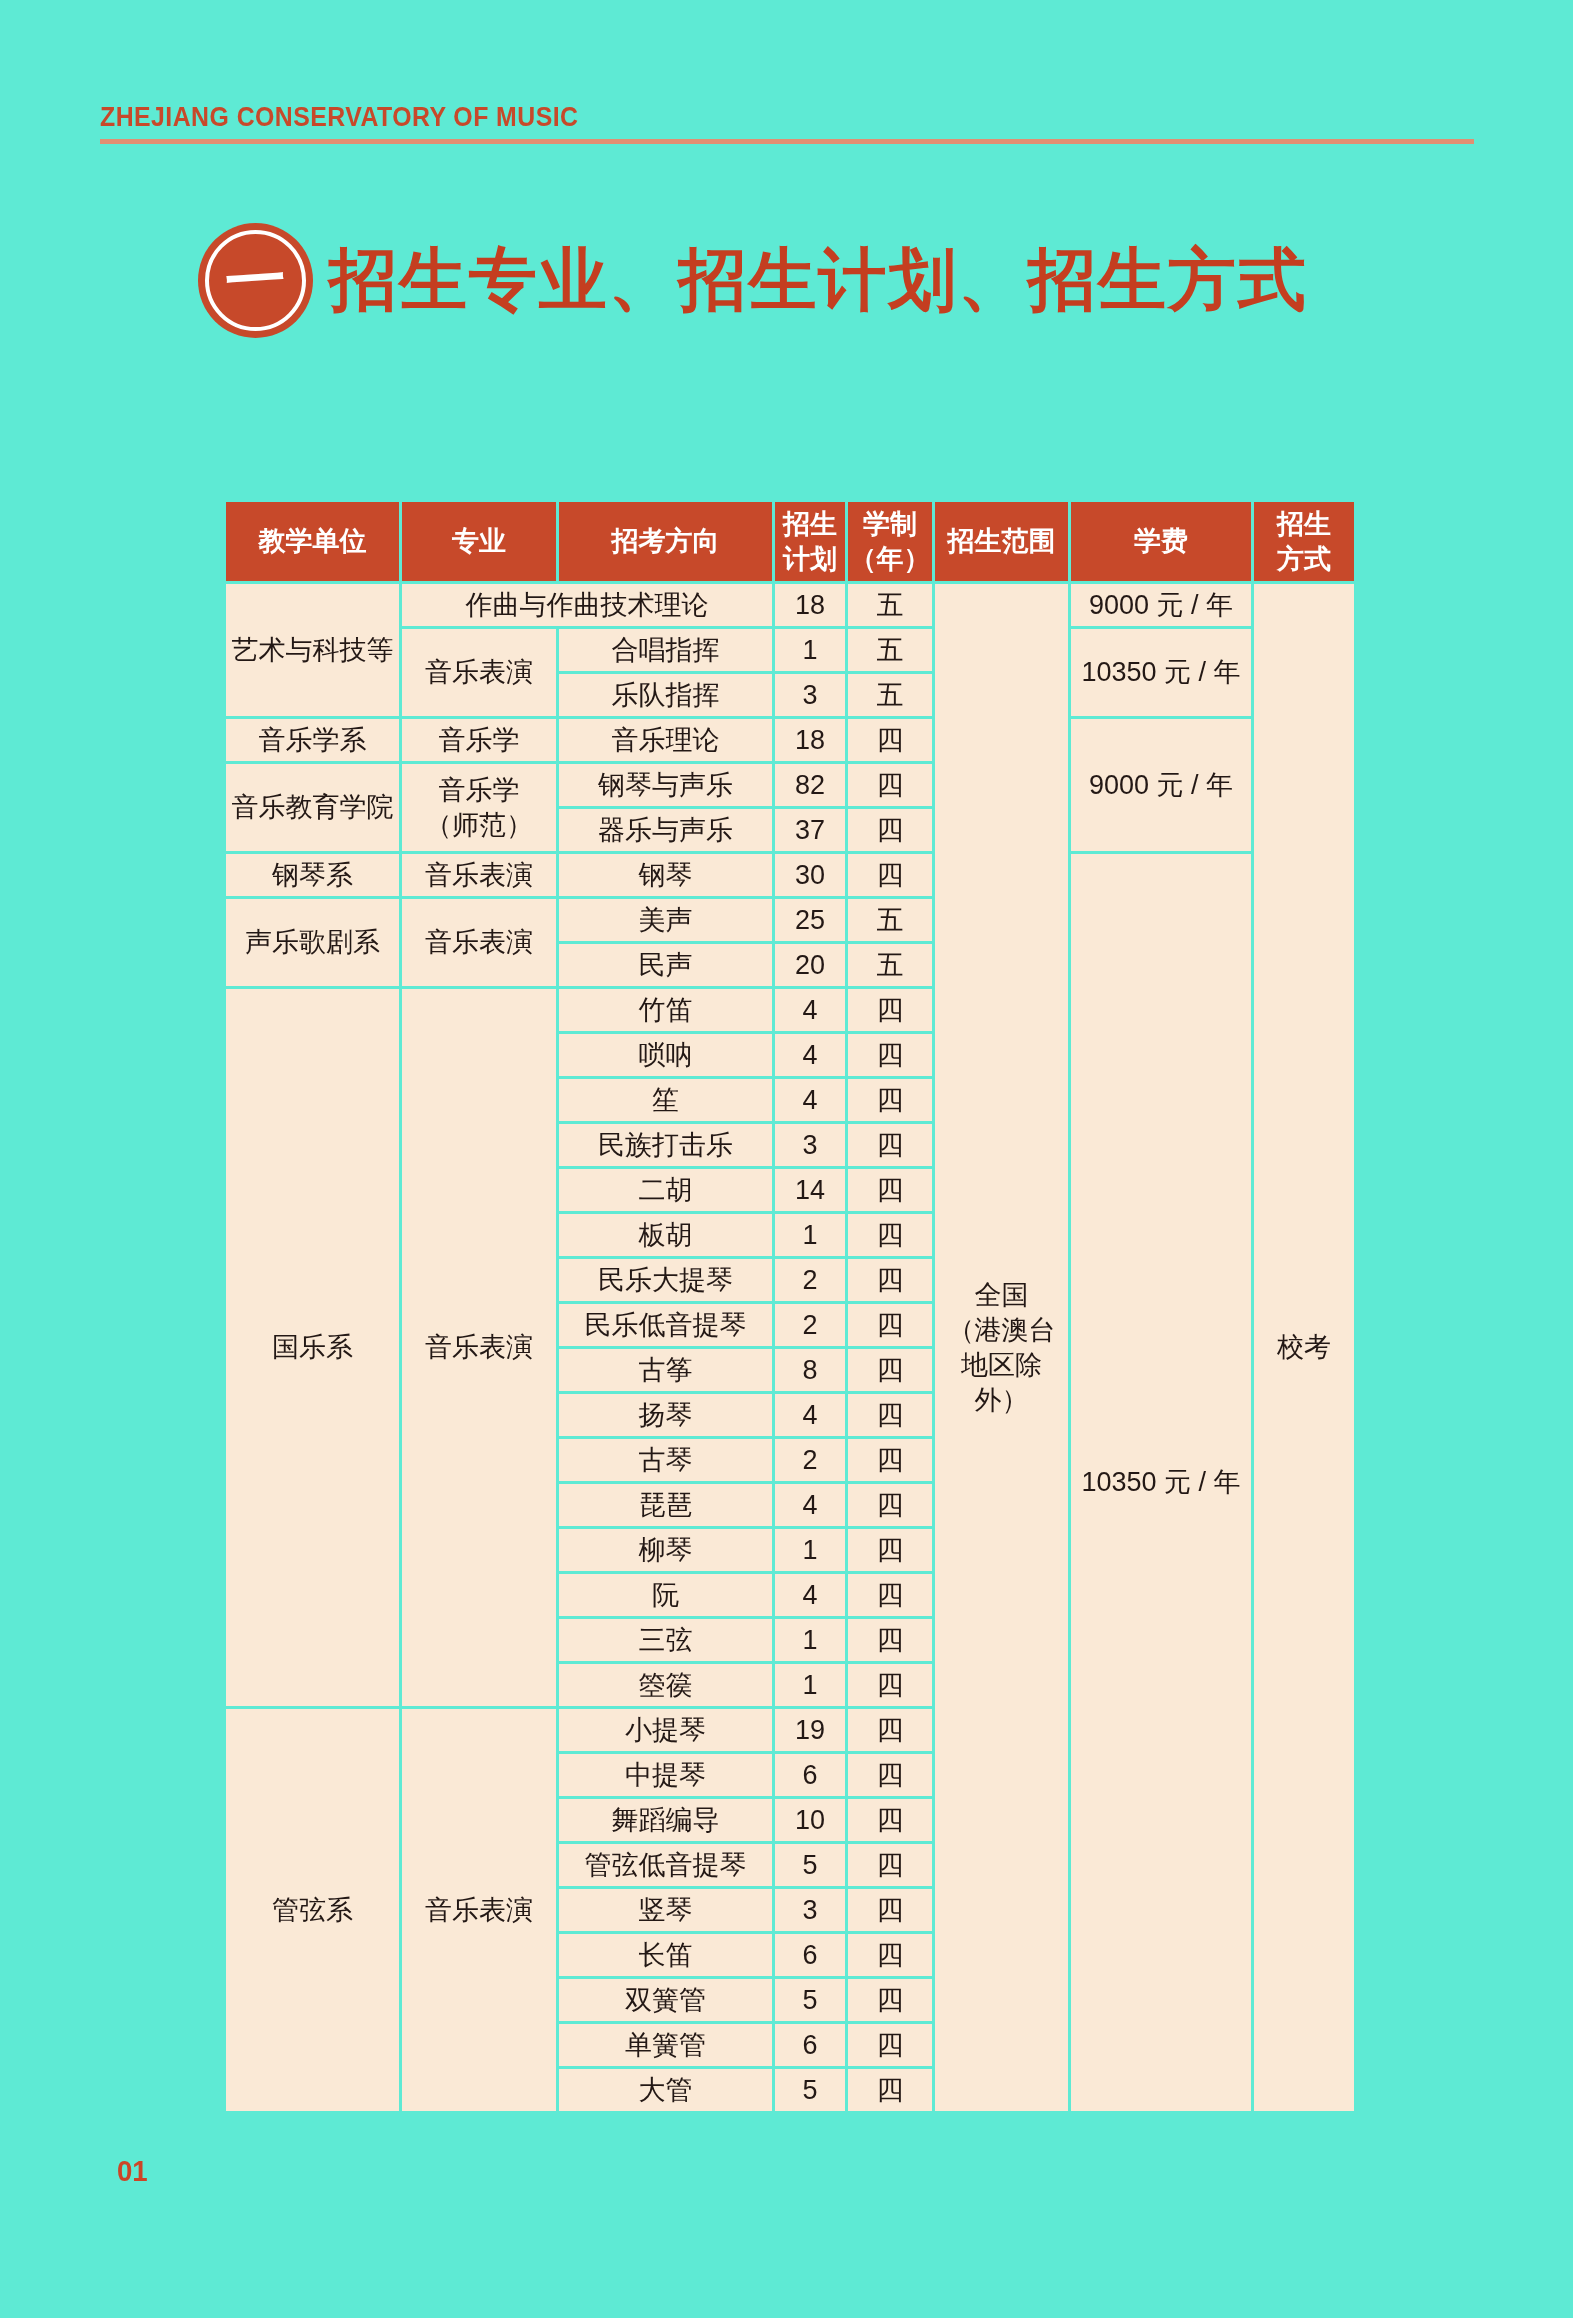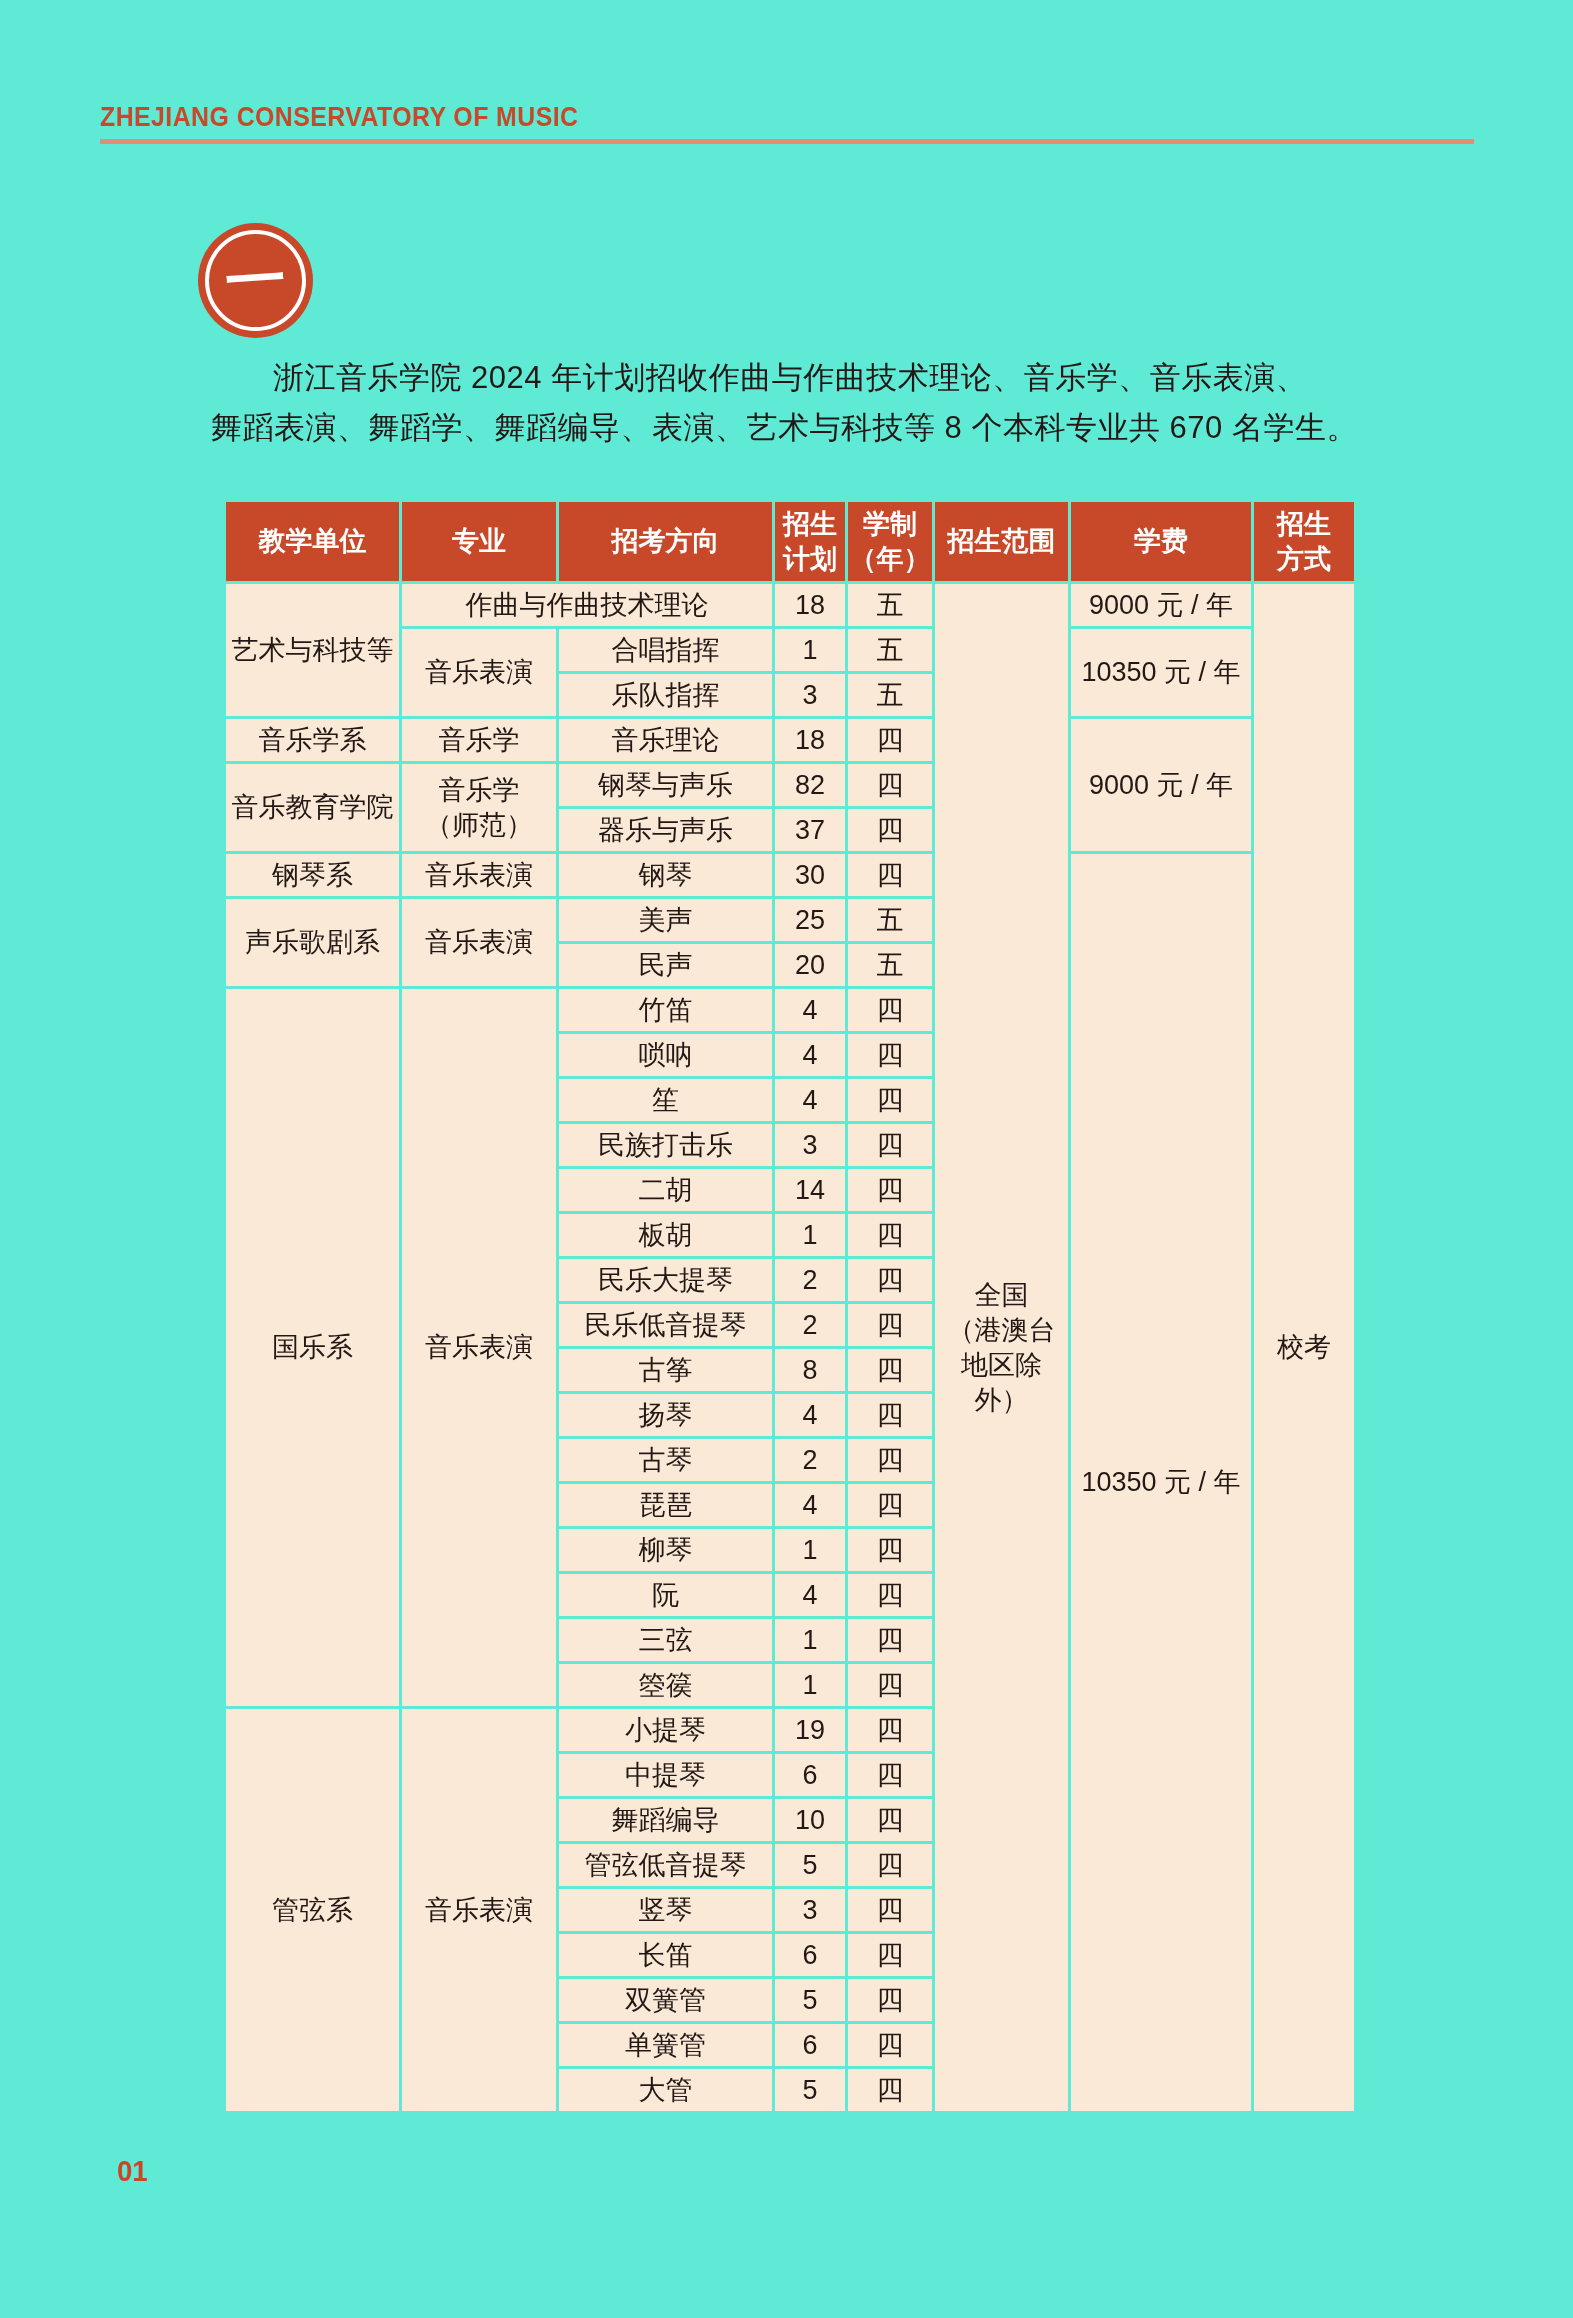"招生专业、招生计划、招生方式" h1.title { html: none -> <h1>招生专业、招生计划、招生方式</h1> }
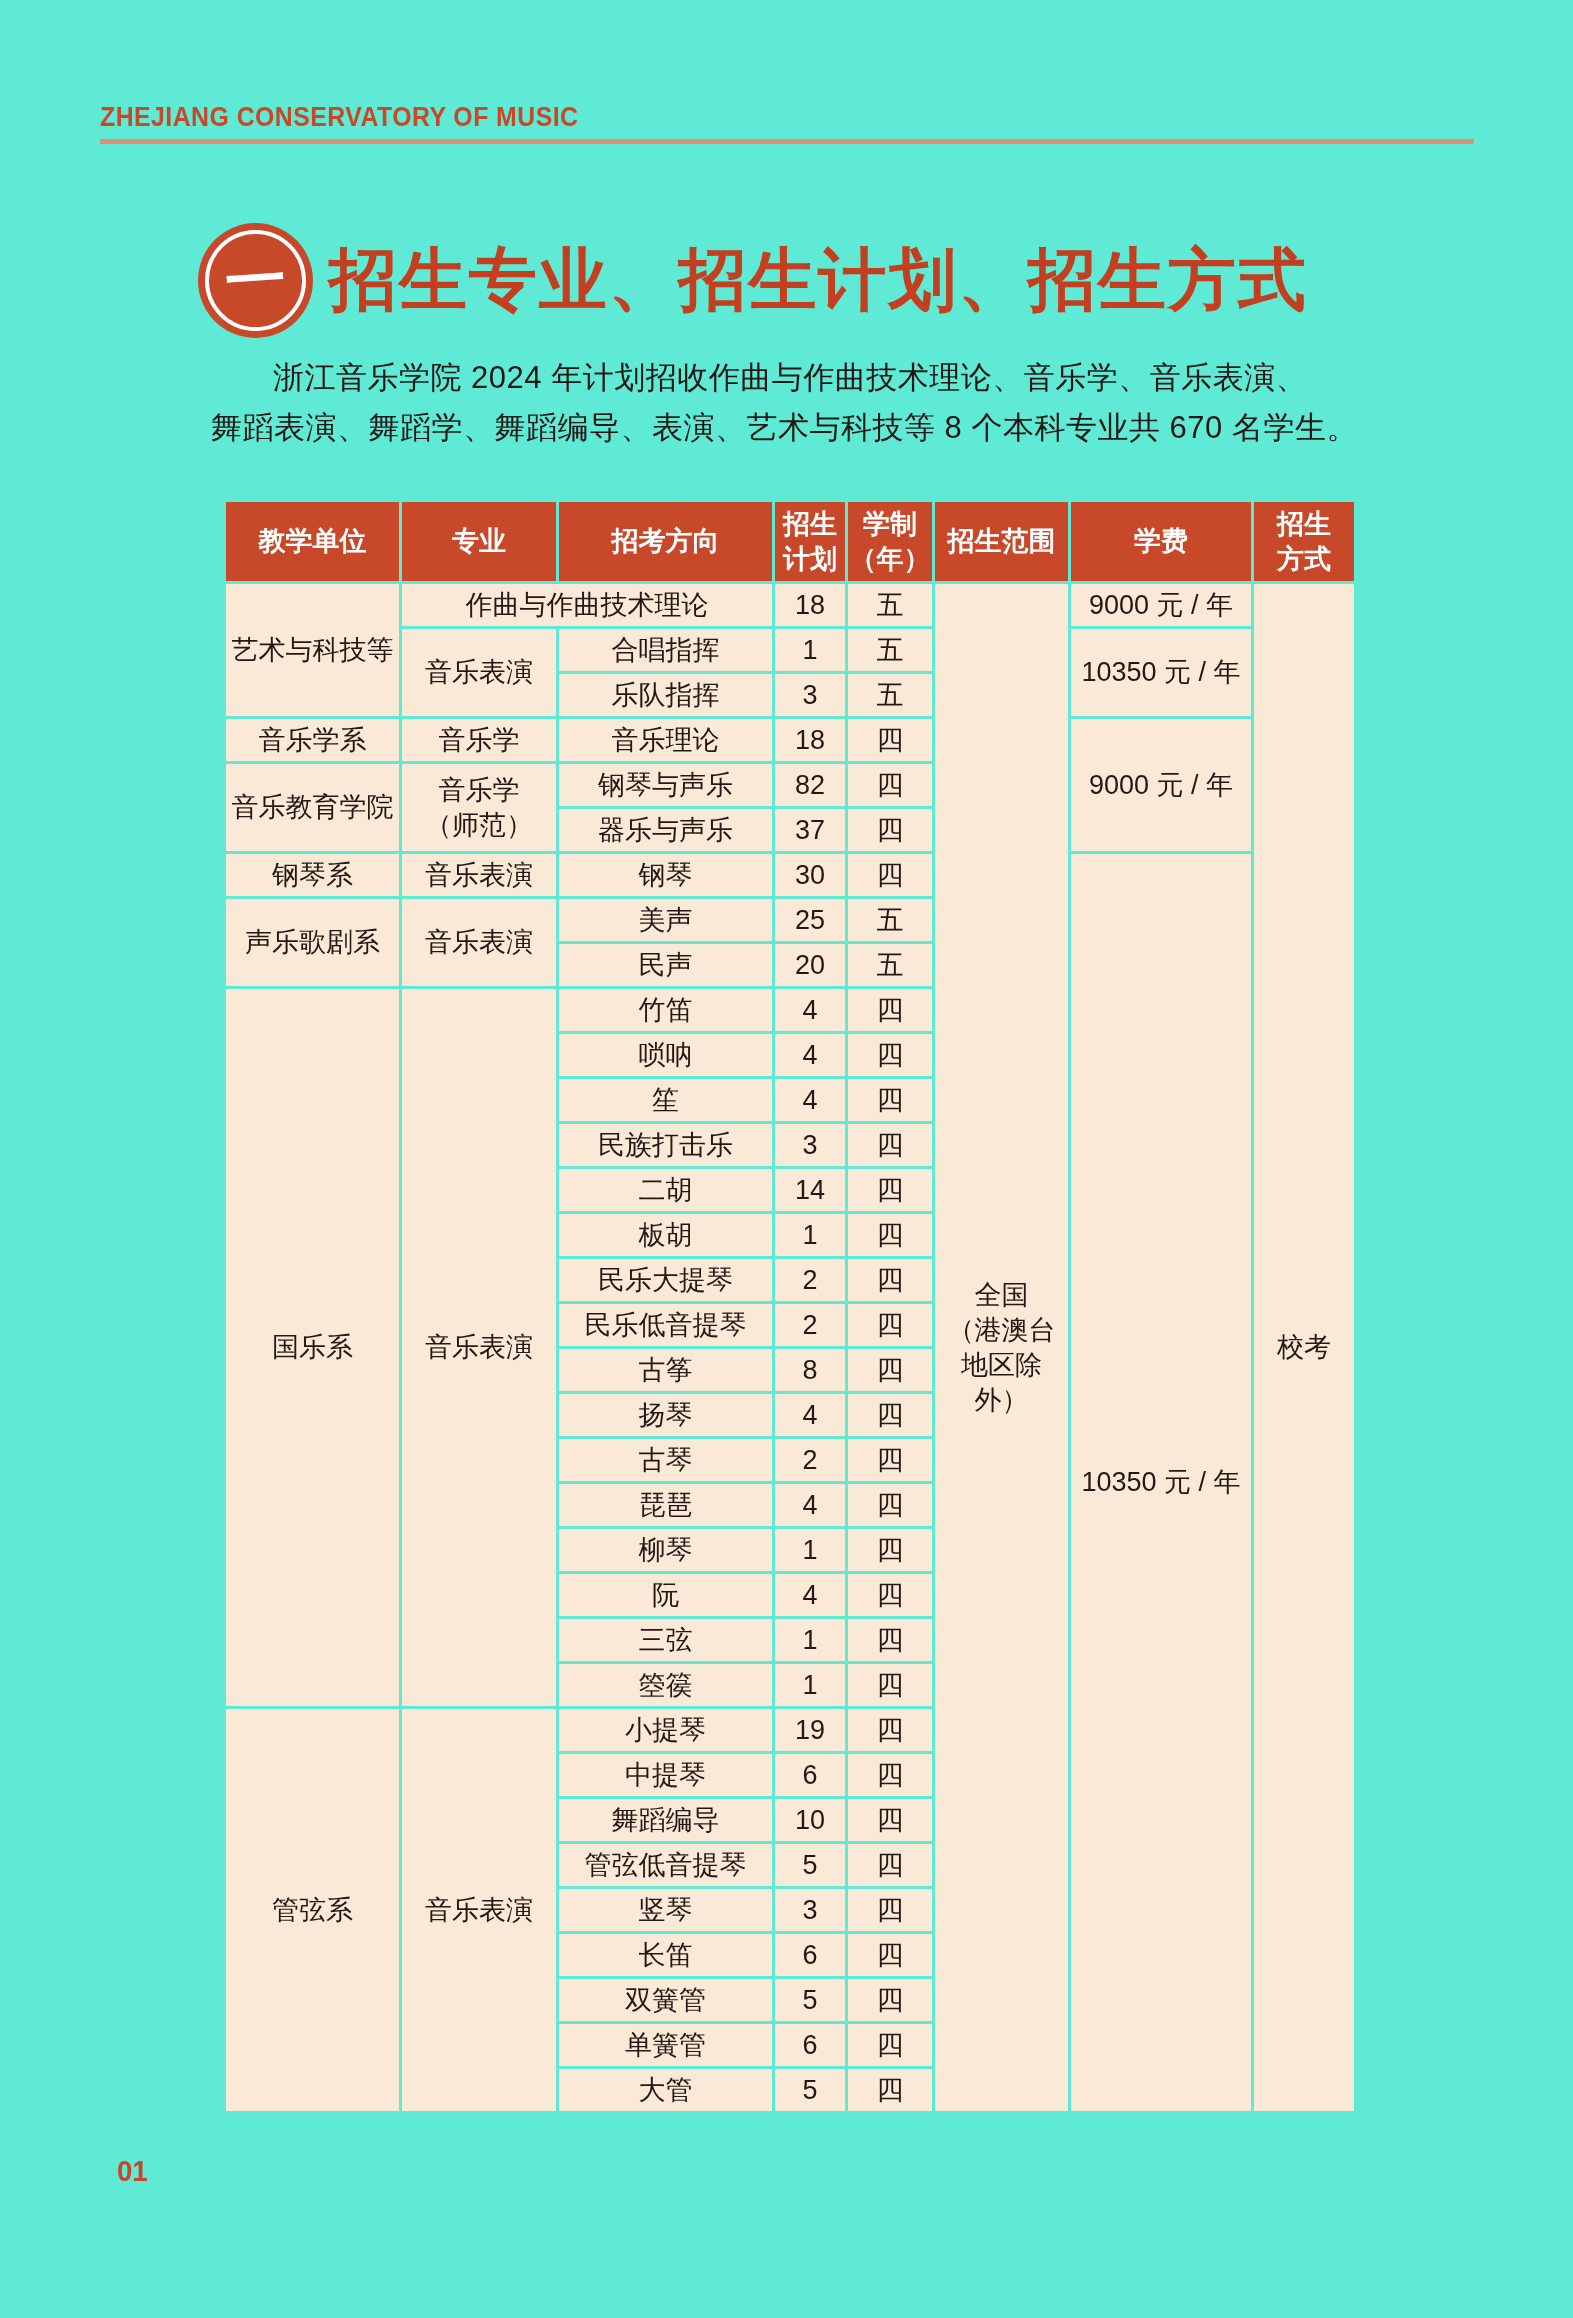"浙江音乐学院 2024 年计划招收作曲与作曲技术理论、音乐学、音乐表演、" p.intro { html: <p>浙江音乐学院 2024 年计划招收作曲与作曲技术理论、音乐学、音乐表演、 舞蹈表演、舞蹈学、舞蹈编导、表演、艺术与科技等 8 个本科专业共 670 名学生。</p> -> none }
